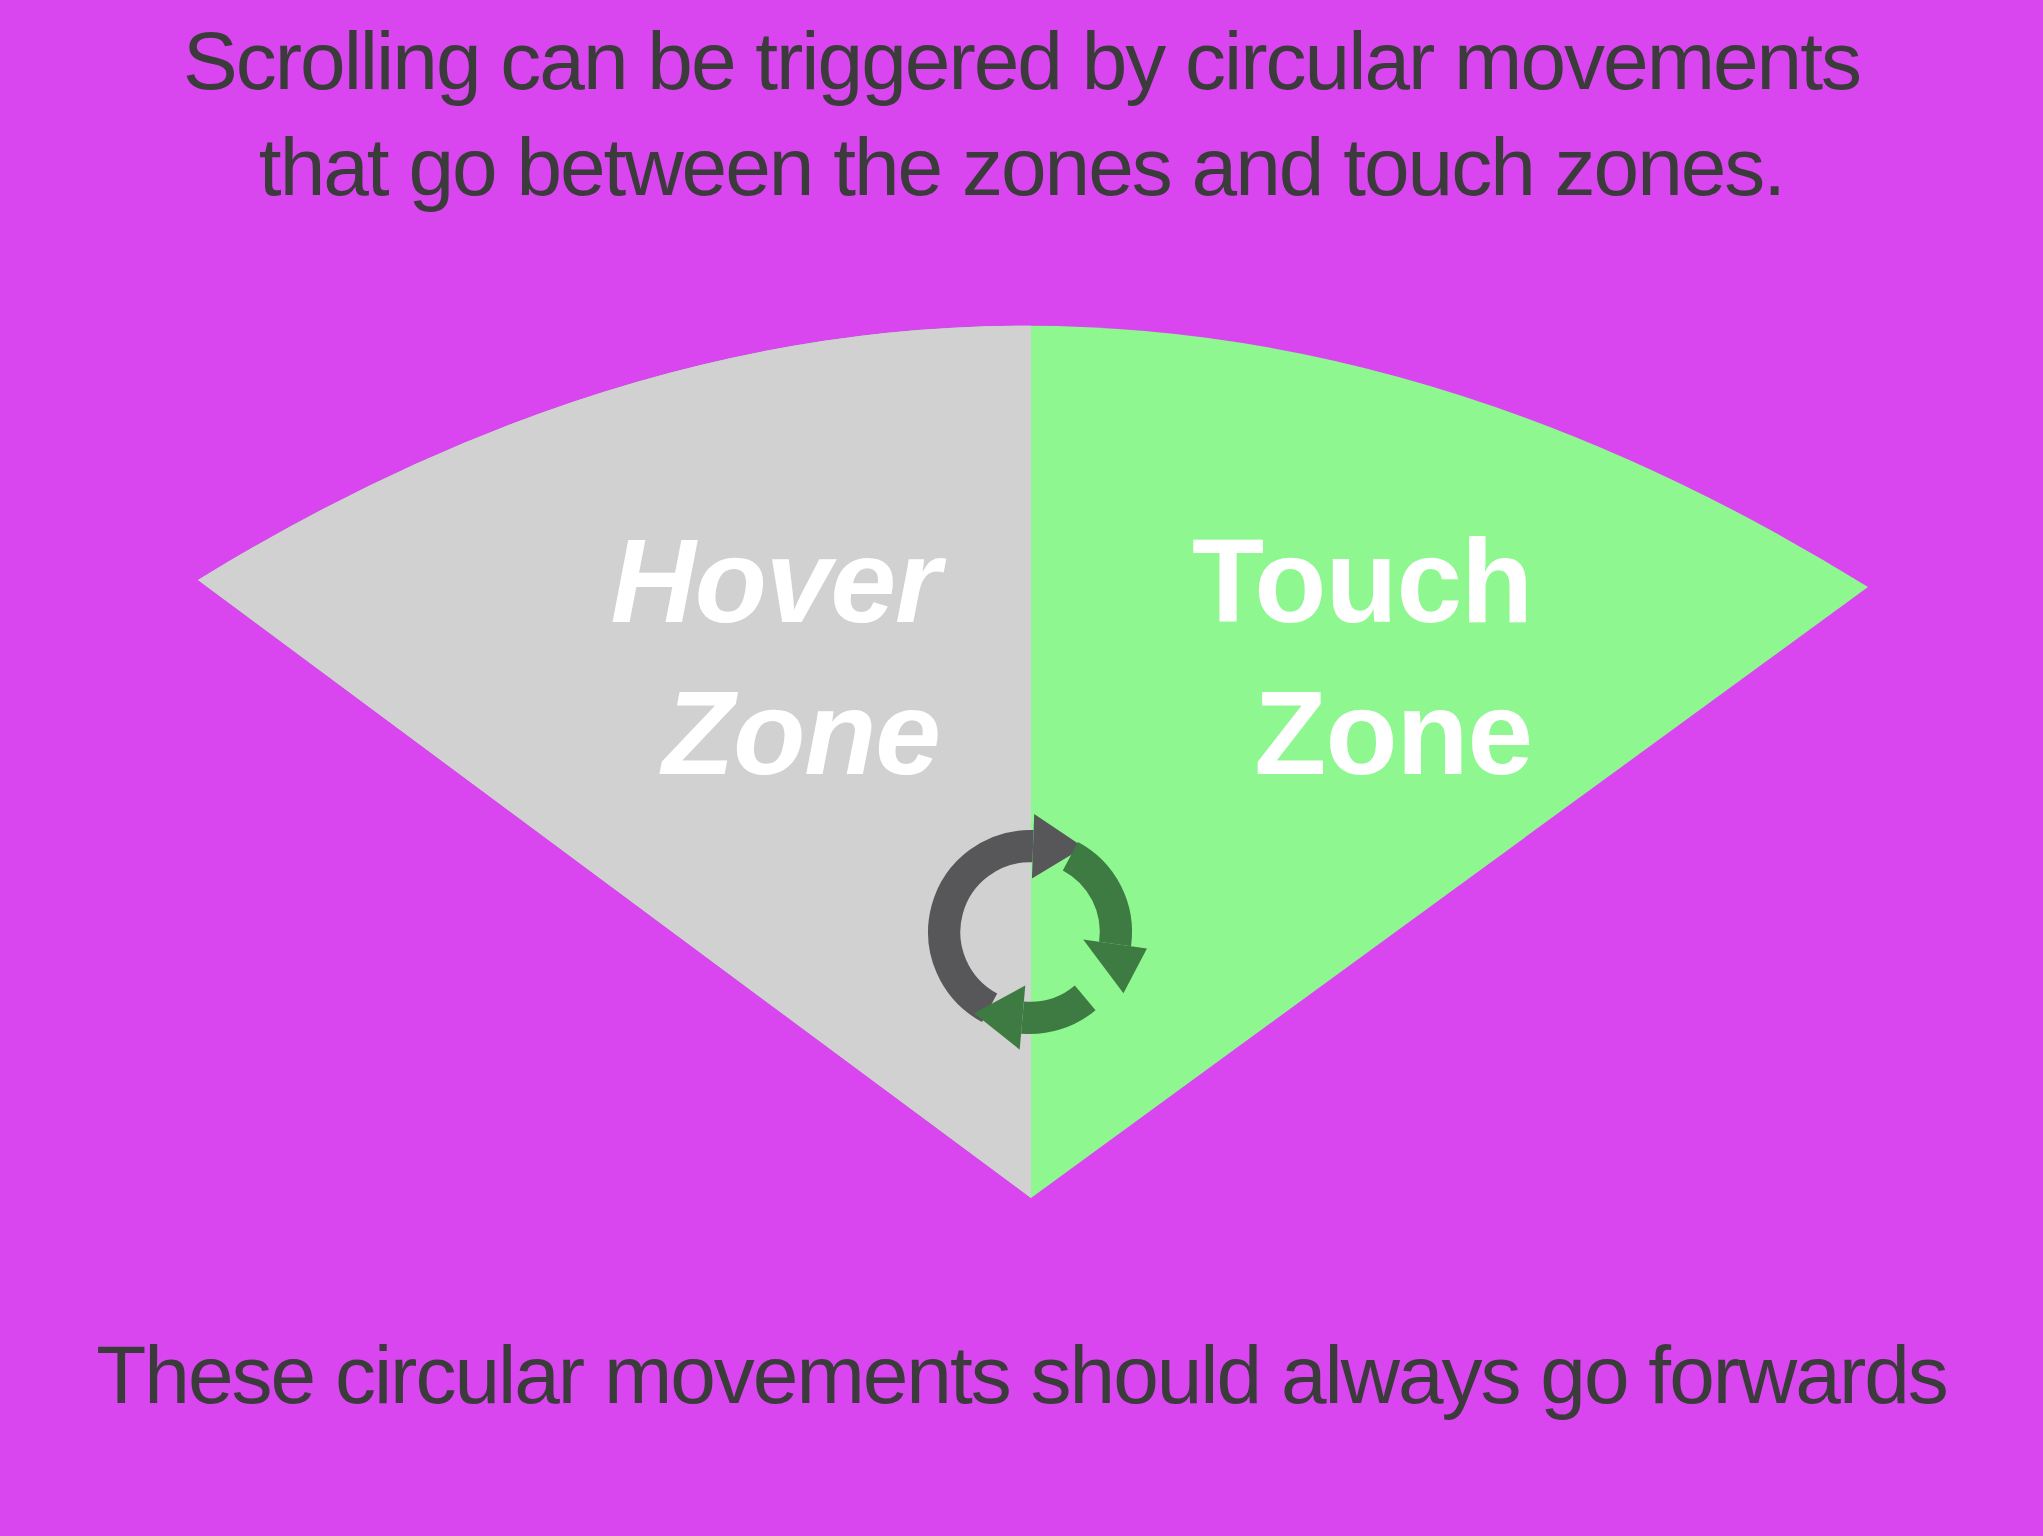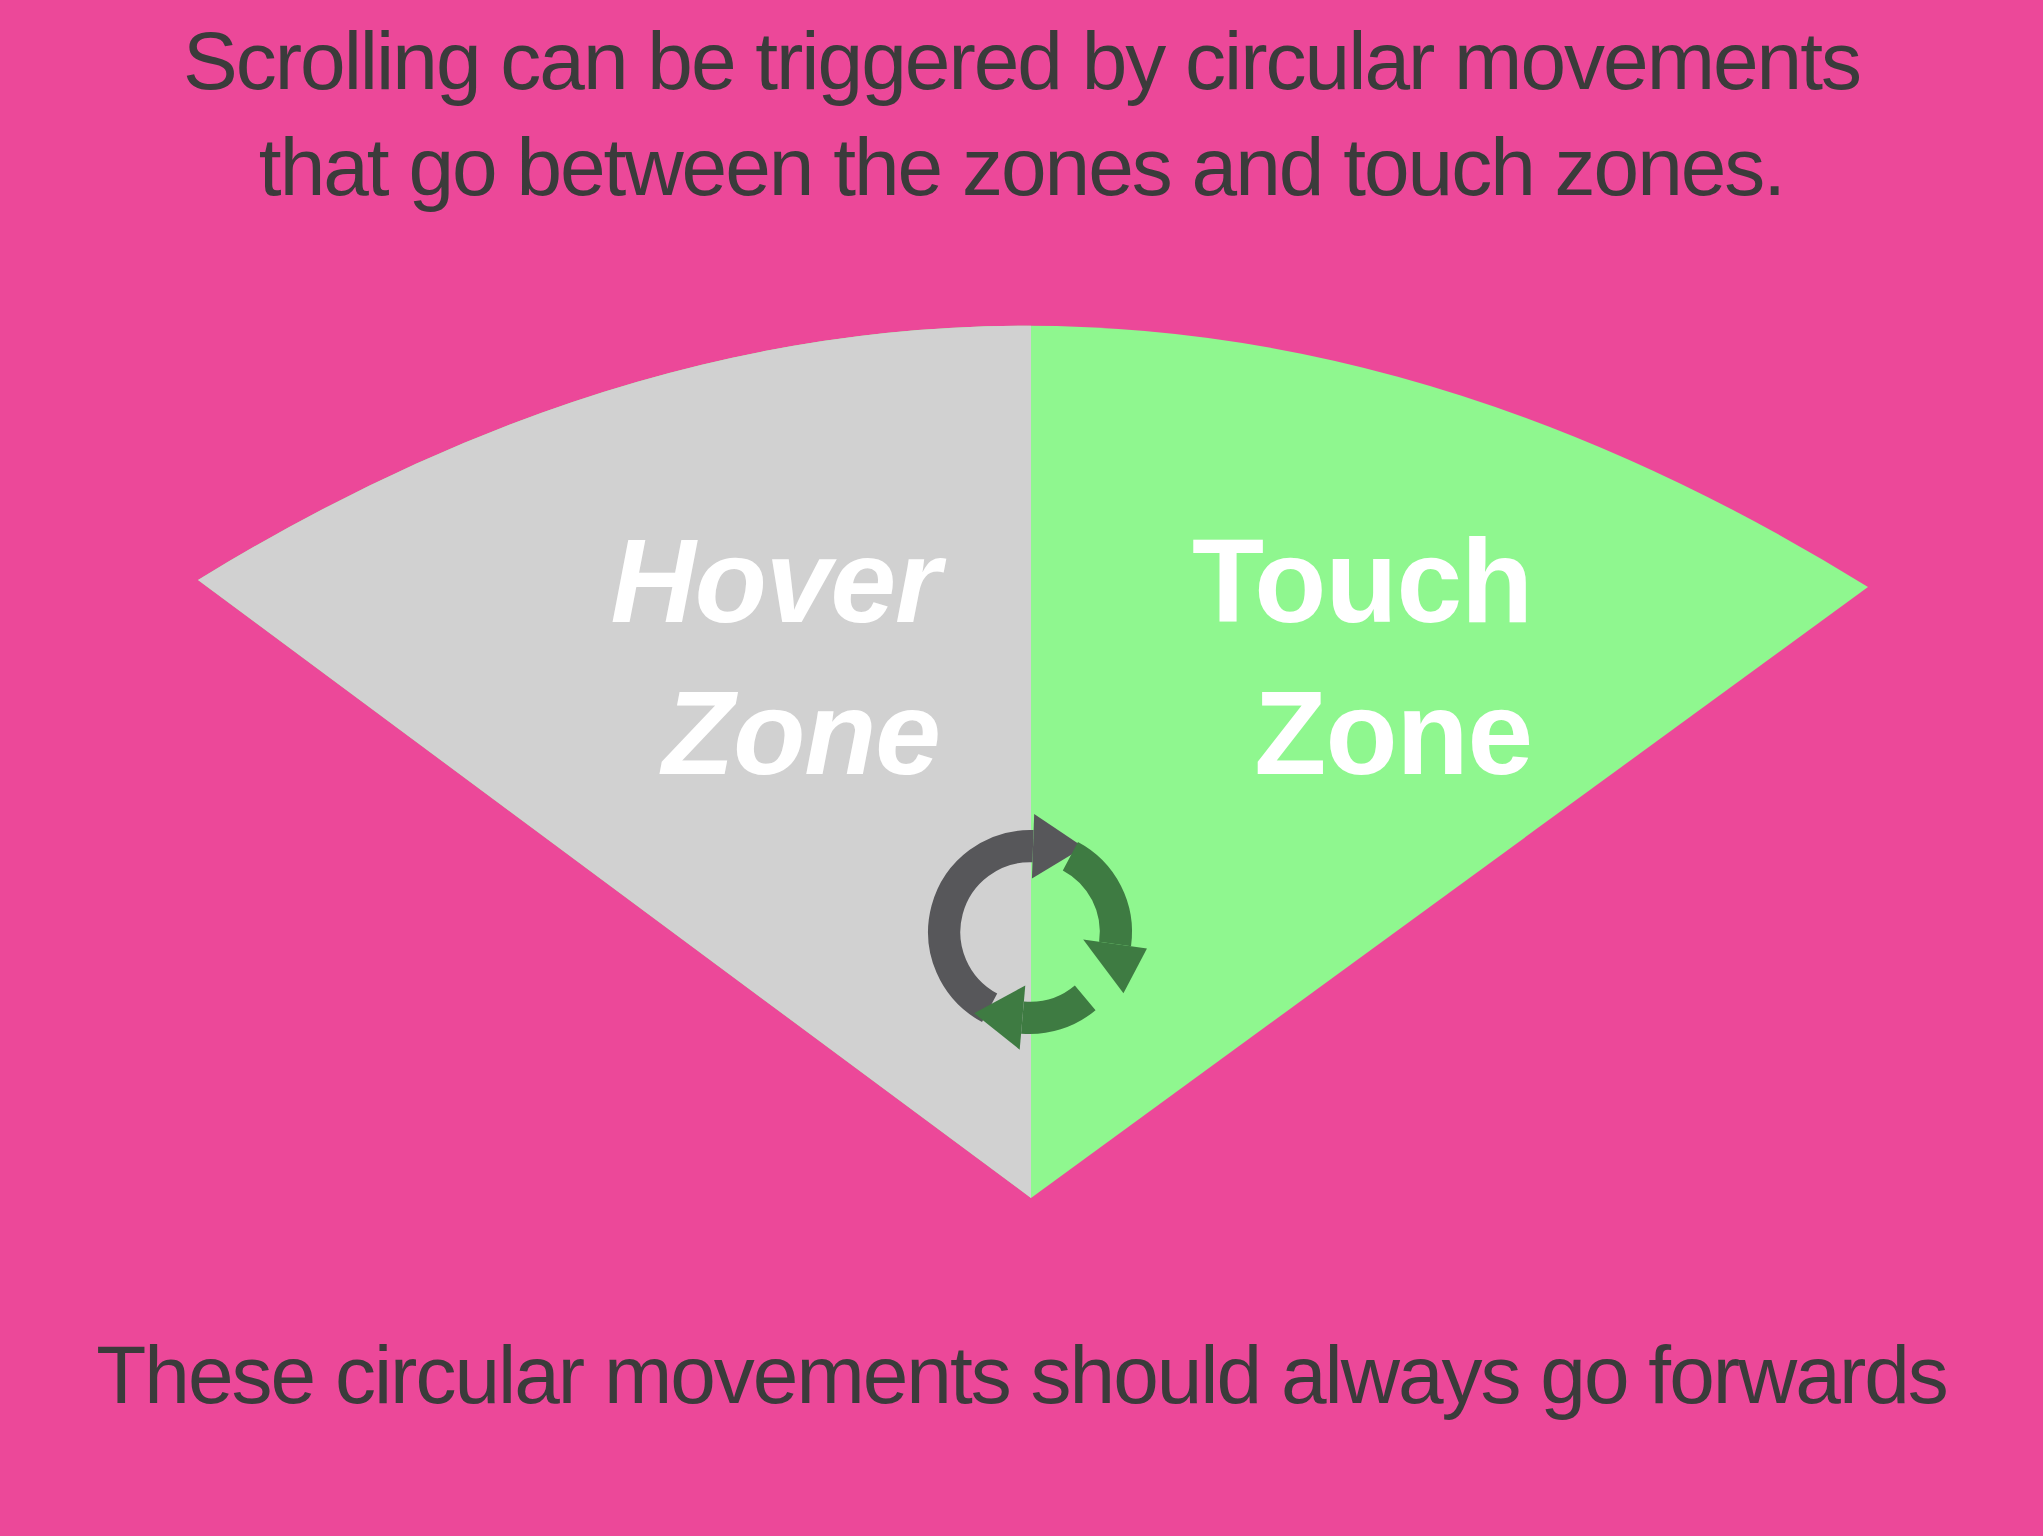"Scrolling can be triggered by" .canvas { background: #ec4899 -> #d946ef }
